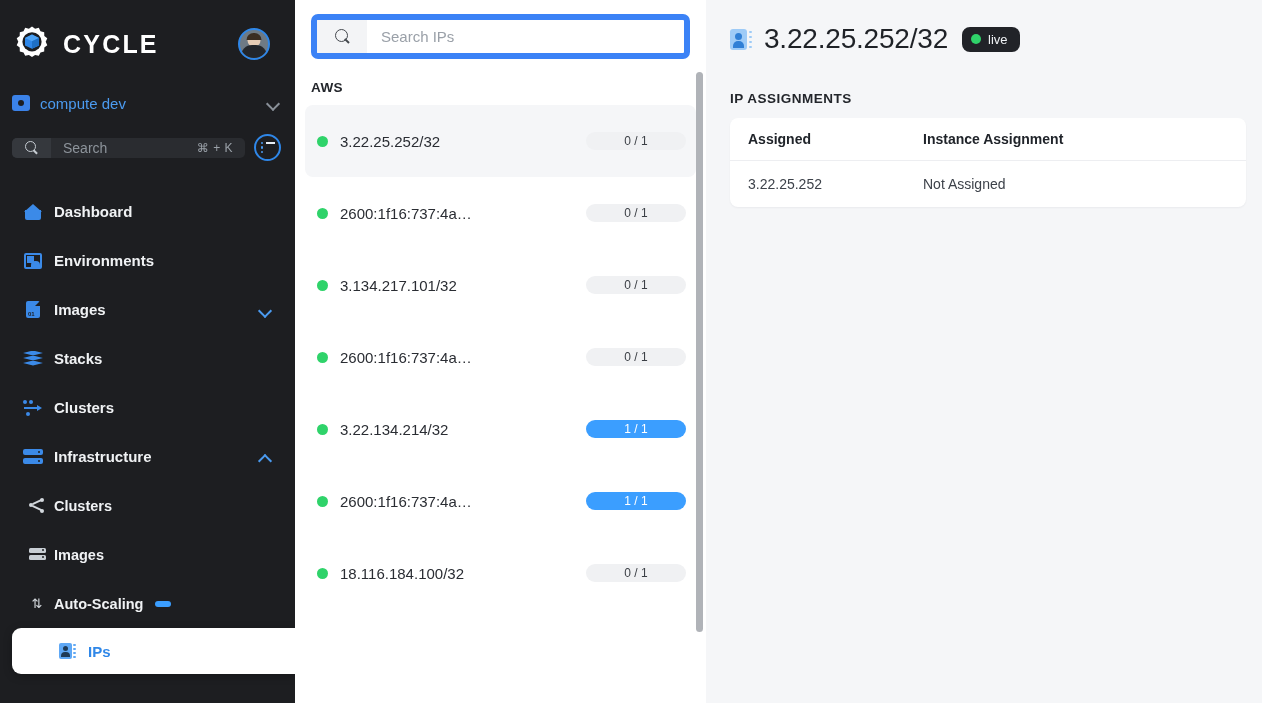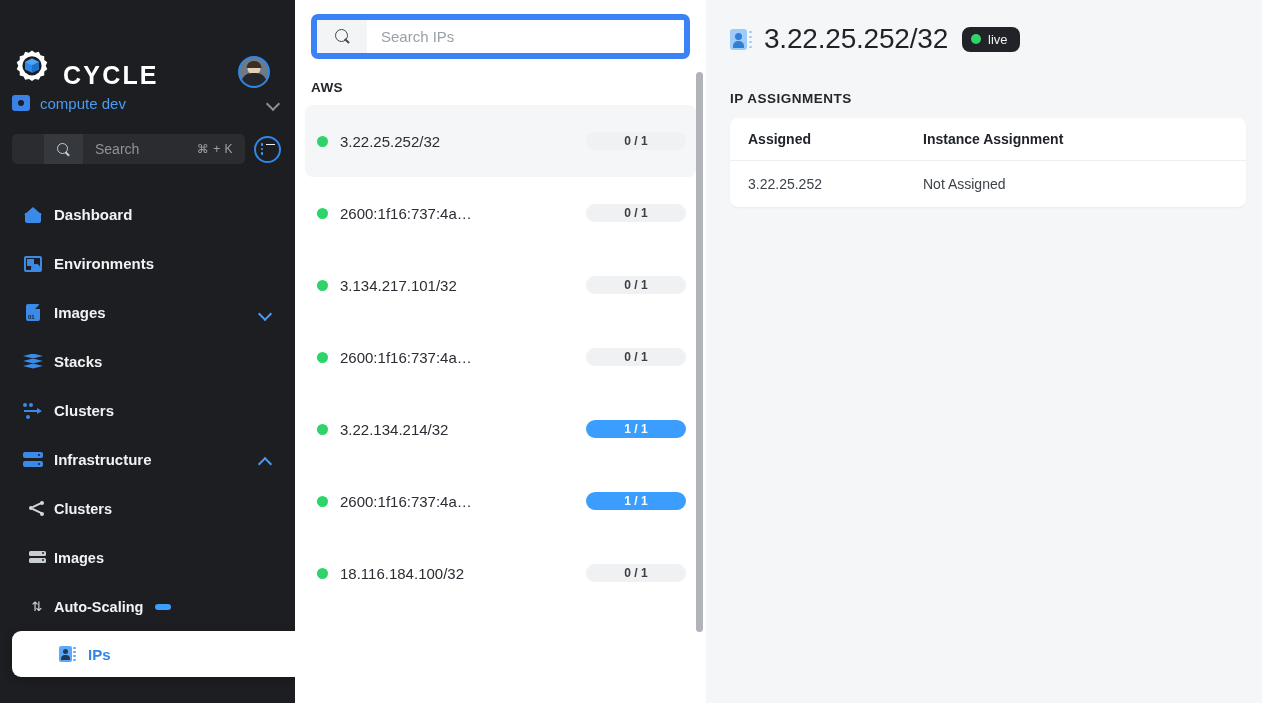"CYCLE" .brand-row { align-items: flex-end -> center }
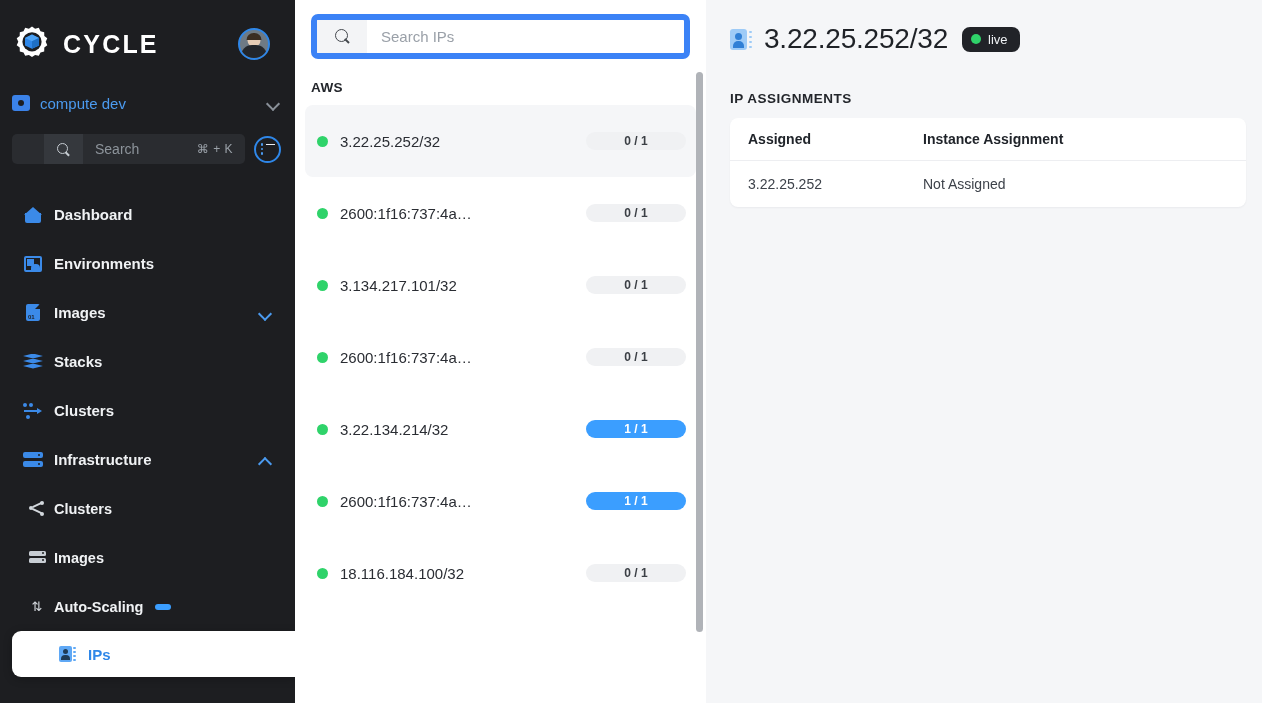"Search" .search-box { height: 30px -> 20px; padding-left: 32px -> none }
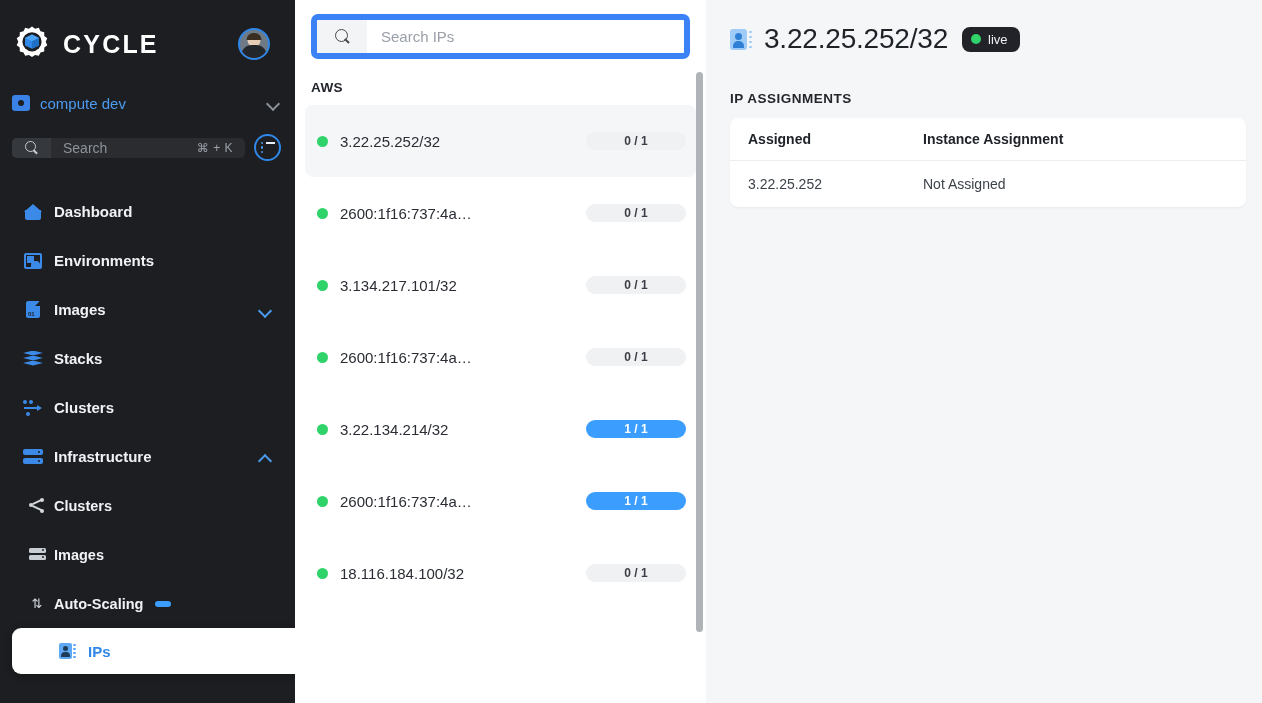"0 / 1" .badge { font-weight: 700 -> 400 }
